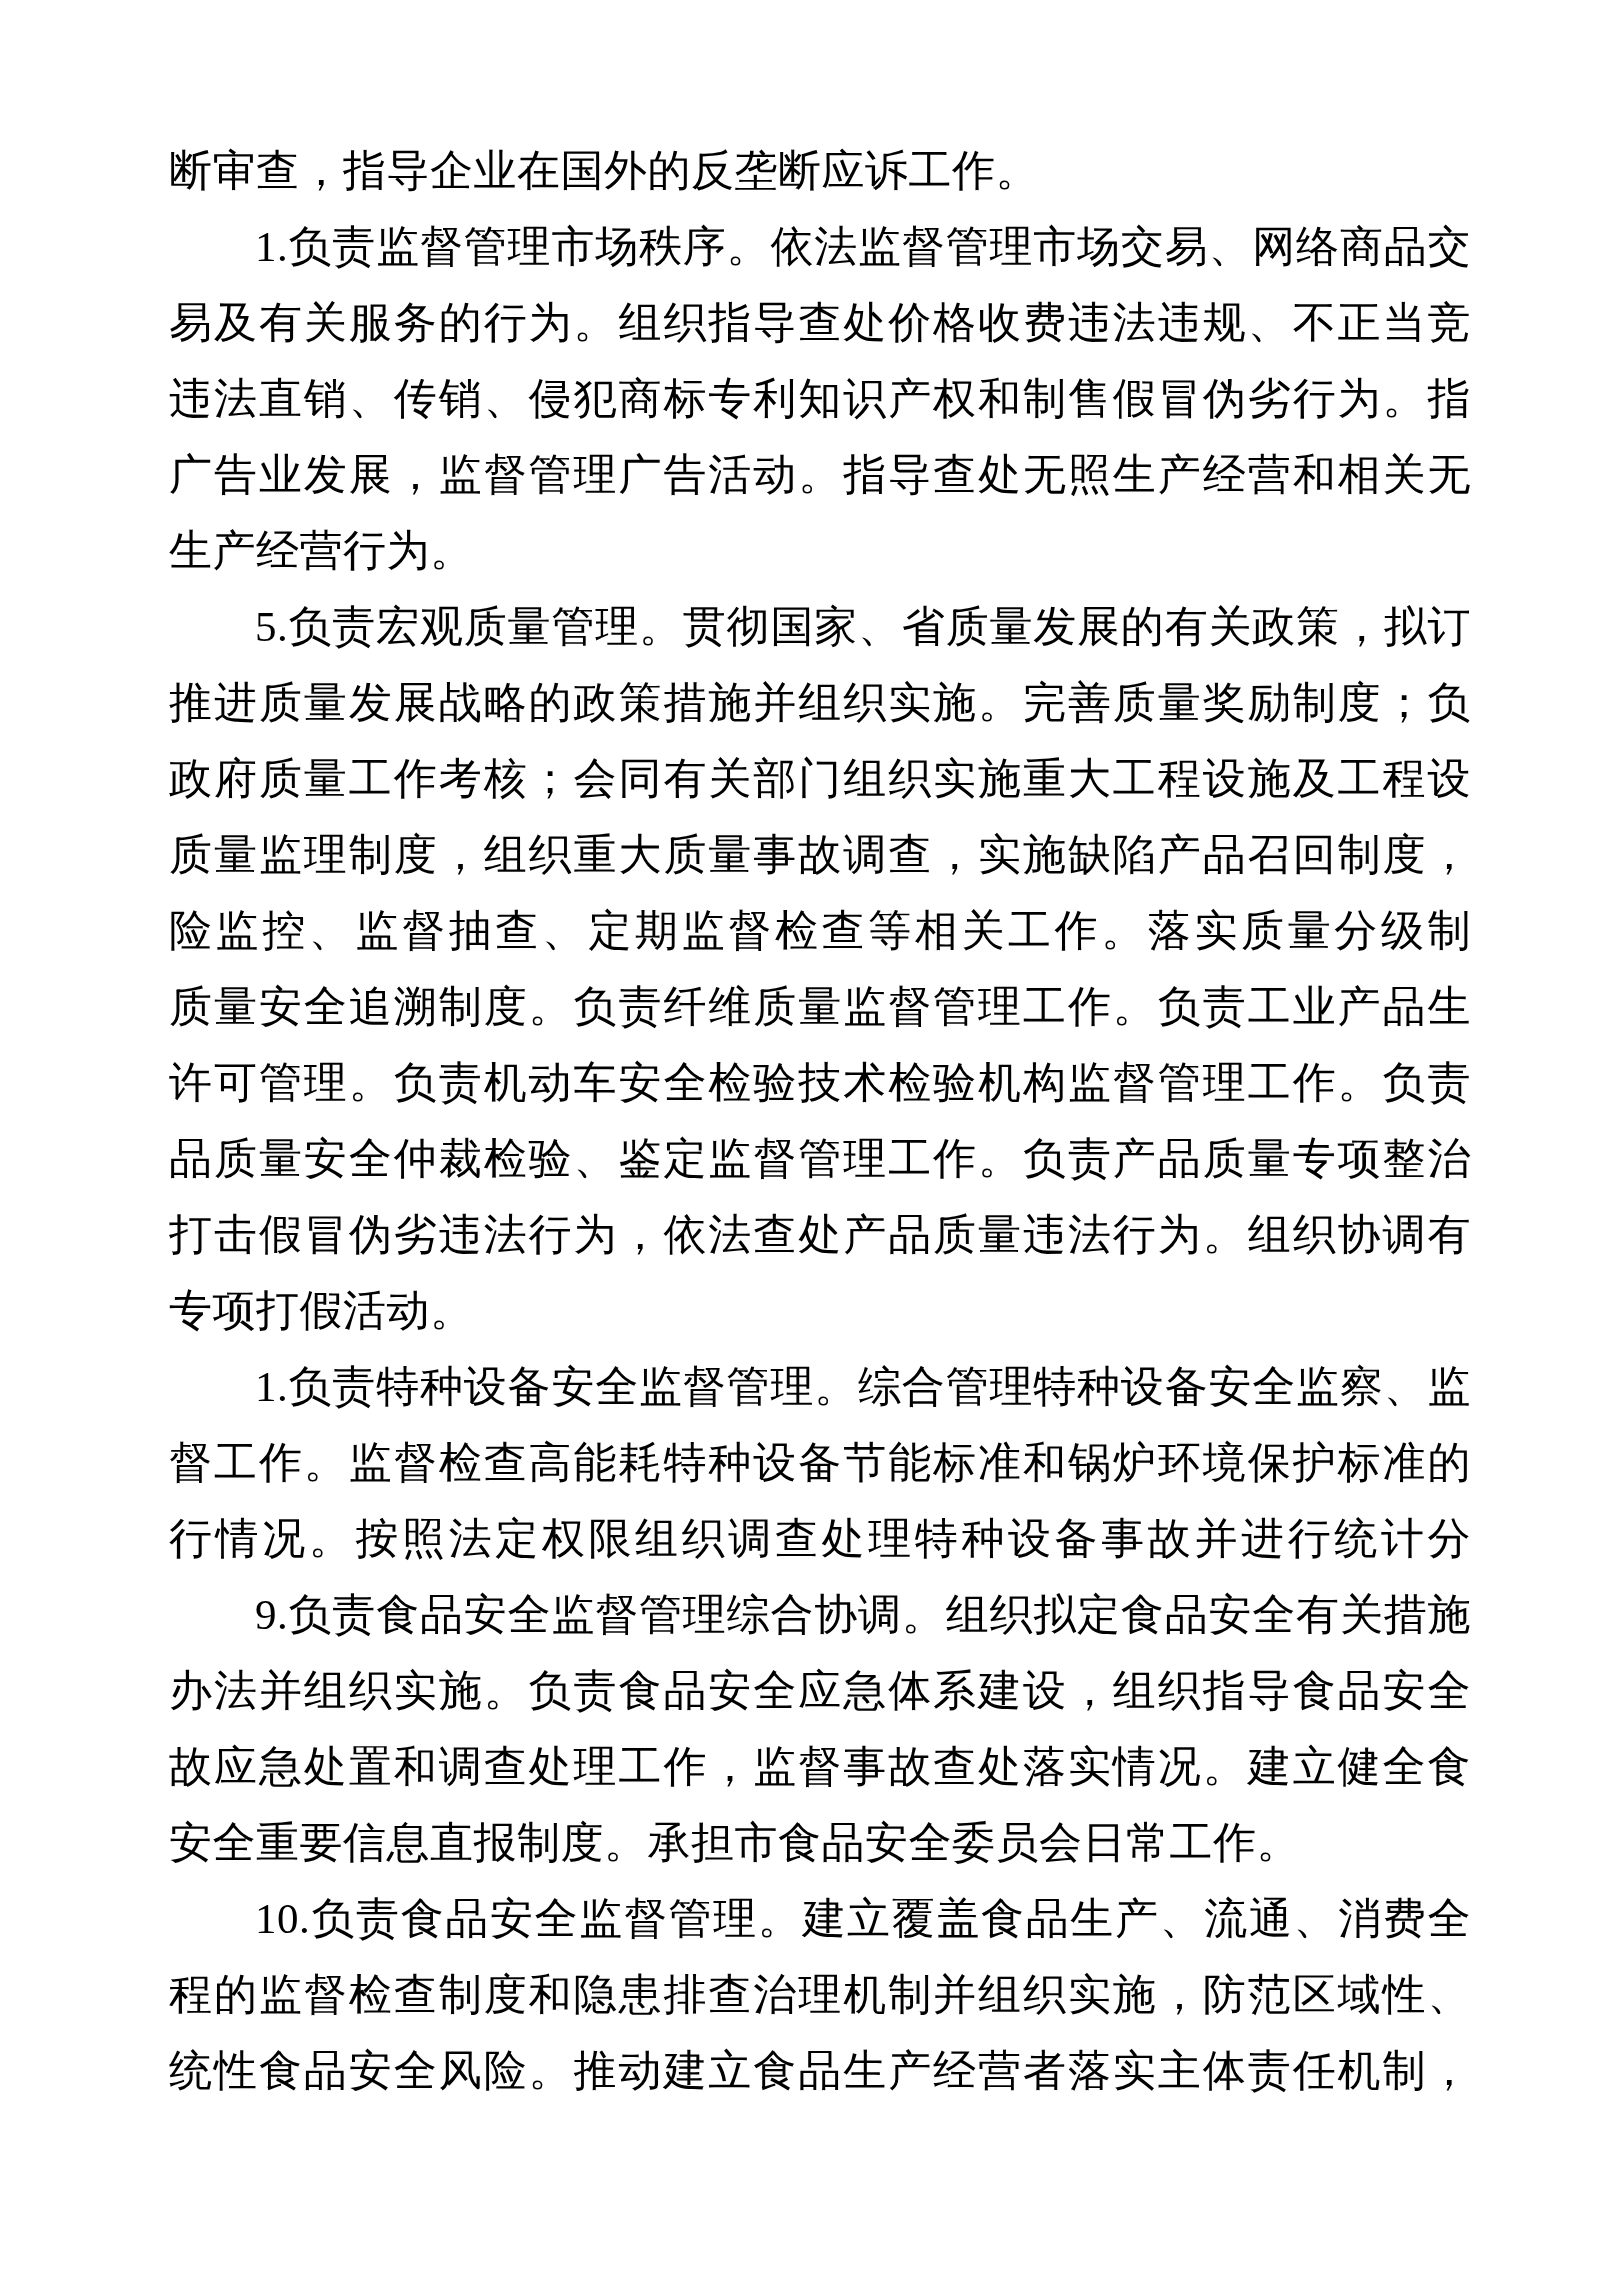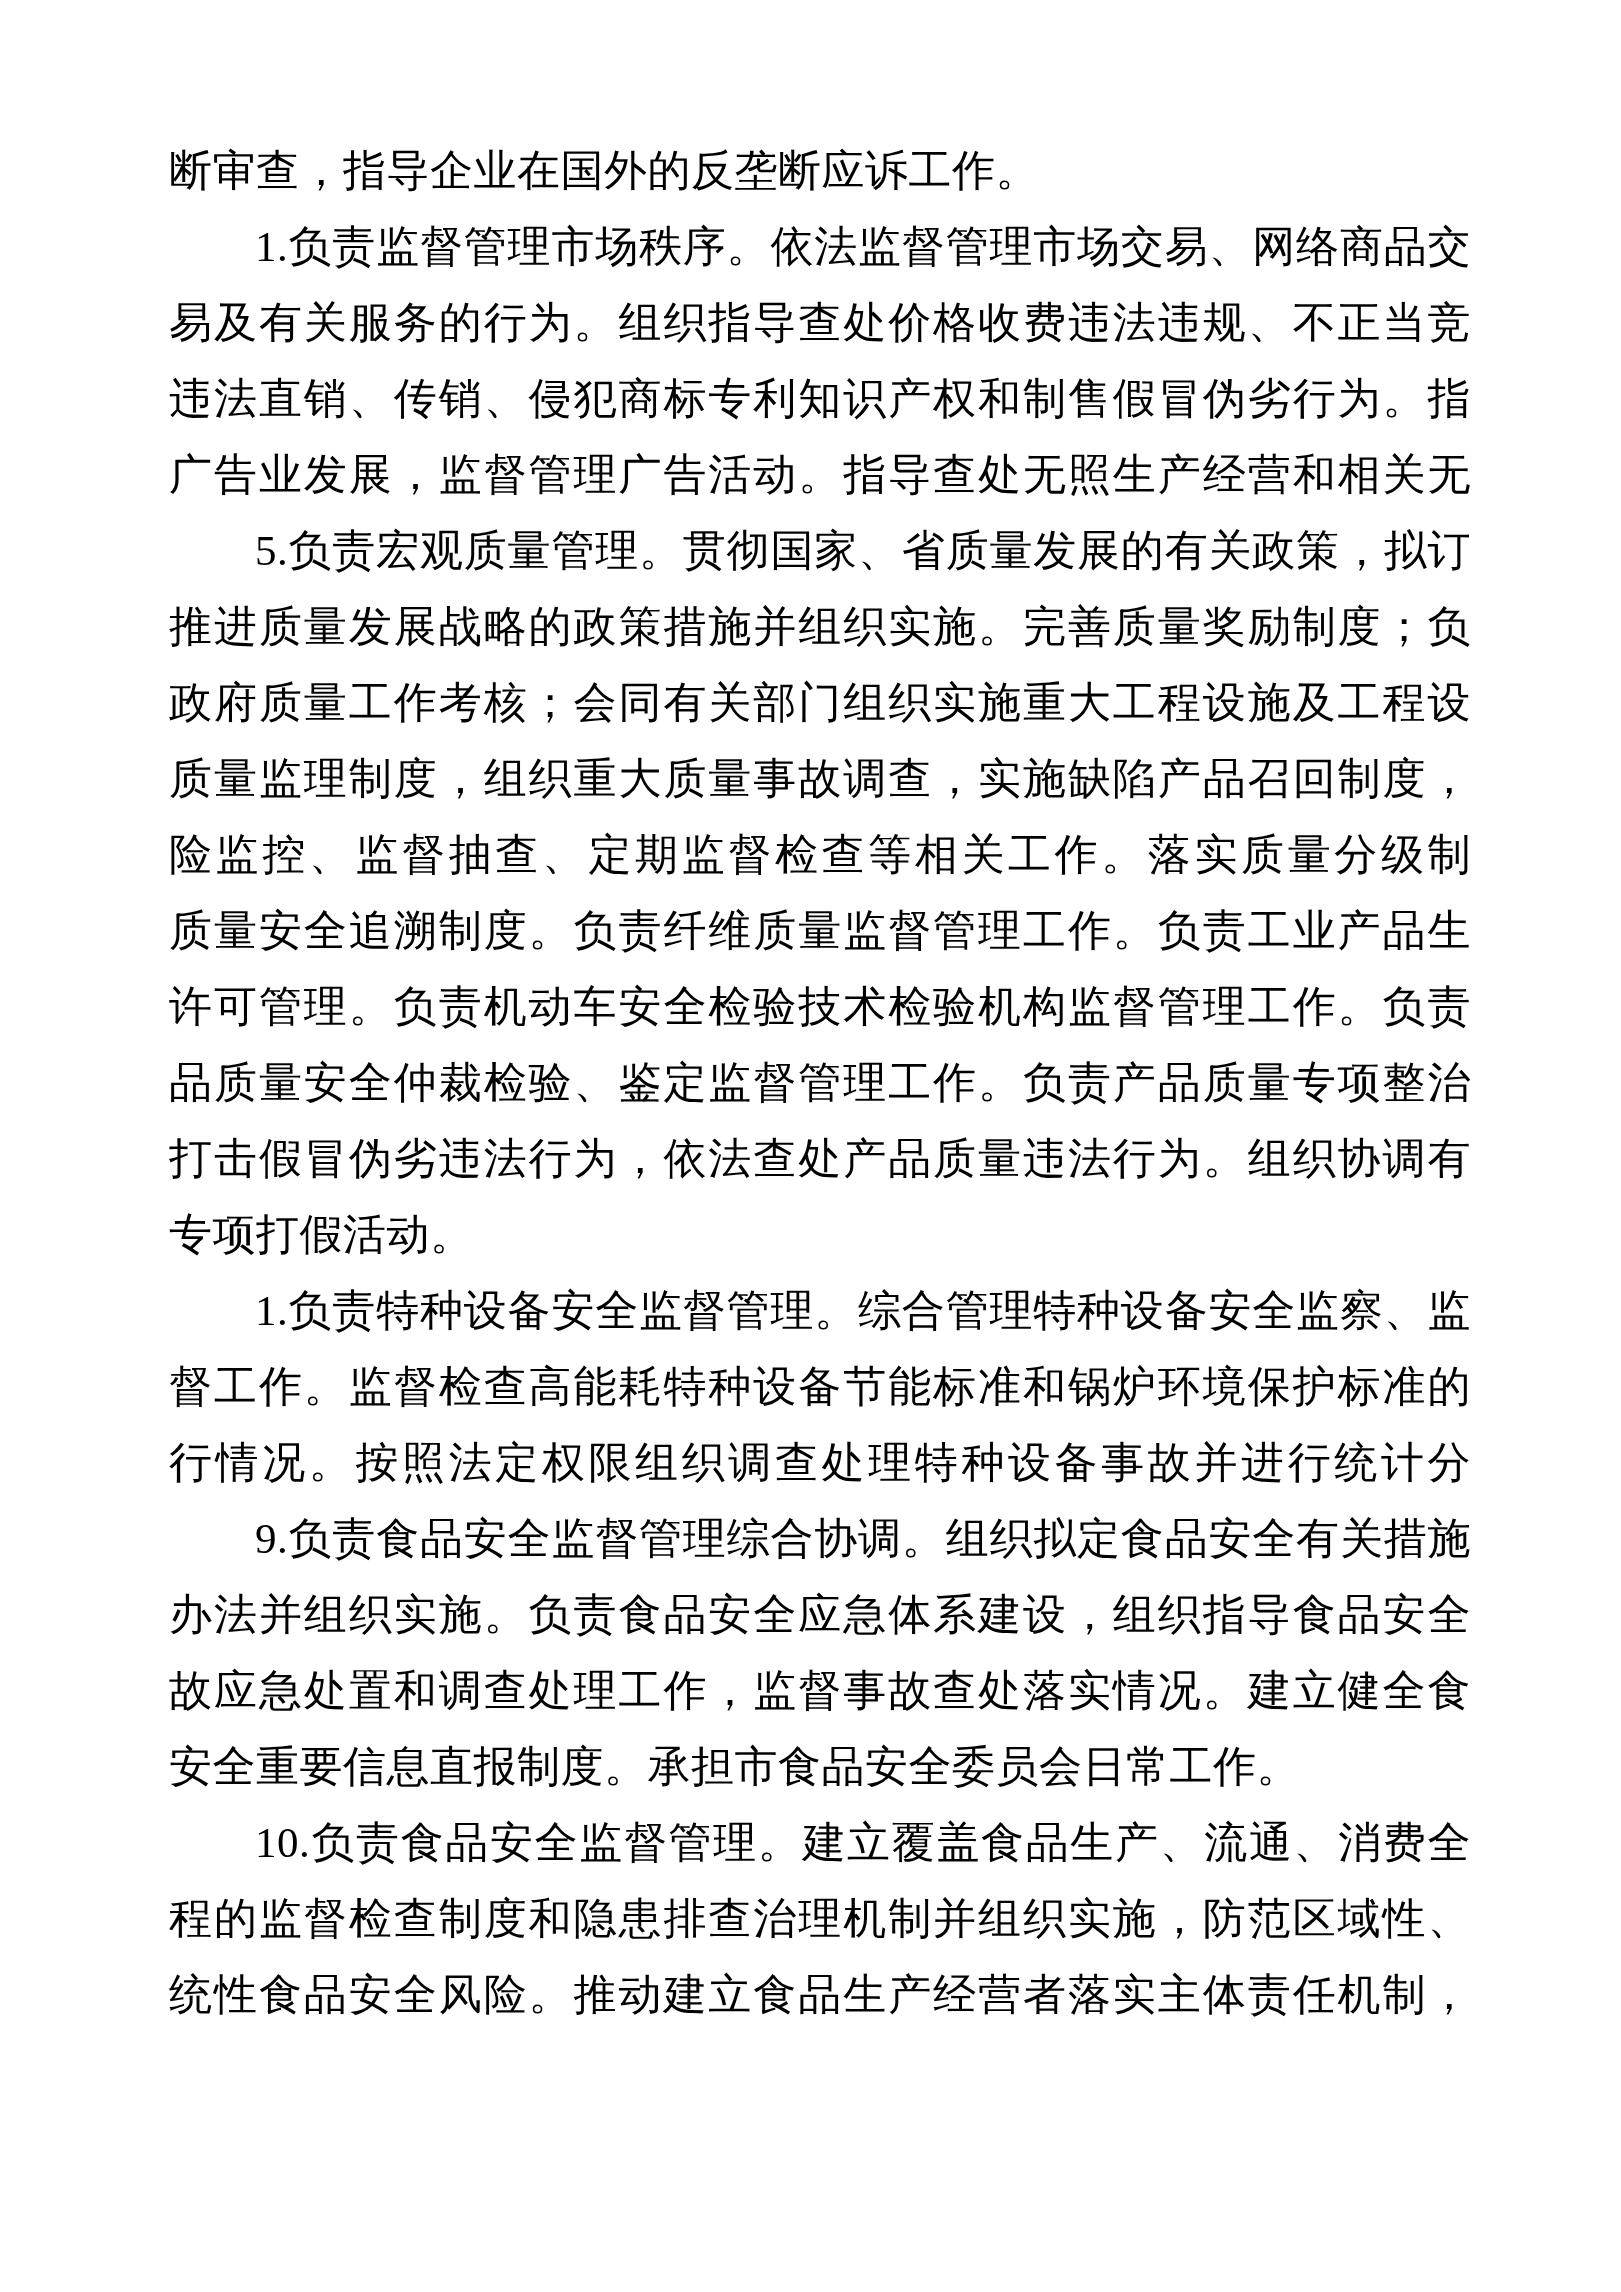"生产经营行为。" div.line { html: none -> <div>生产经营行为。</div> }
